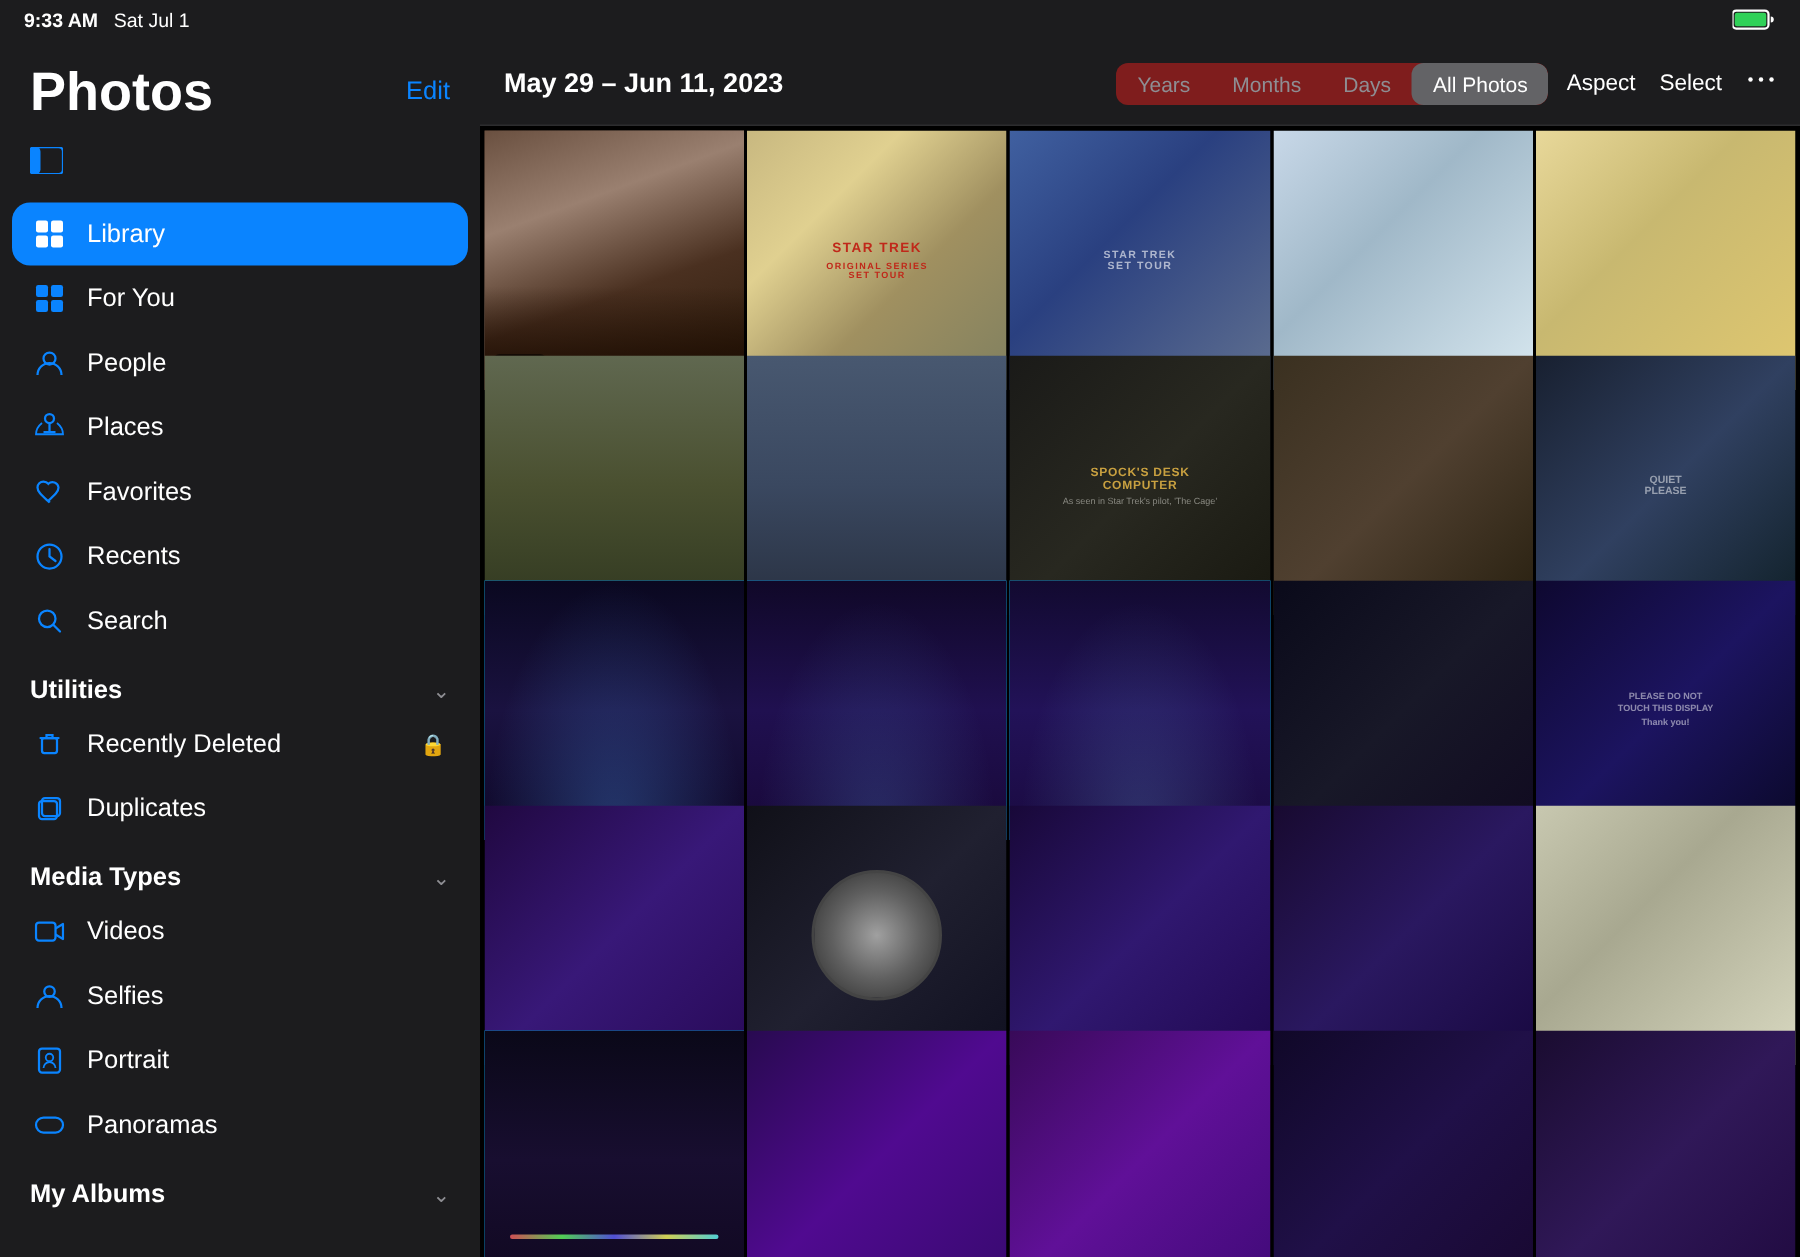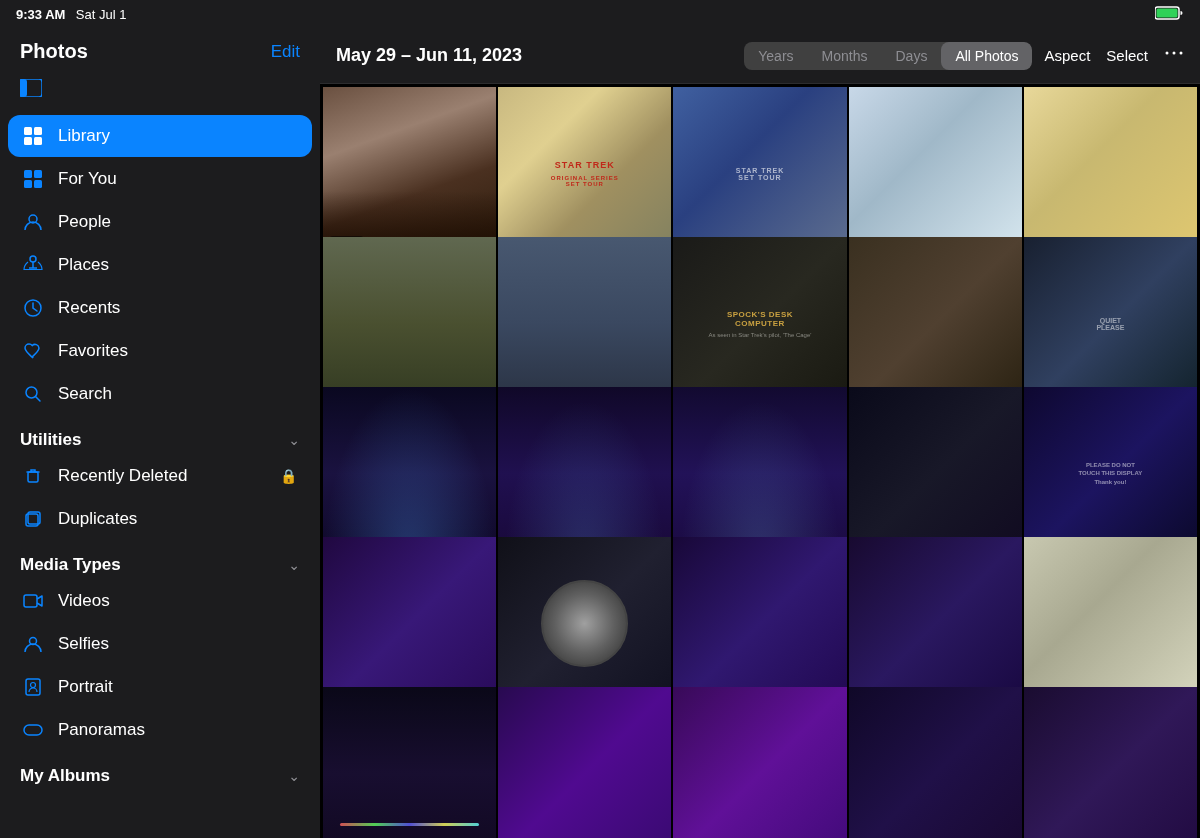"Photos" .sidebar-title { font-size: 20px -> 36px }
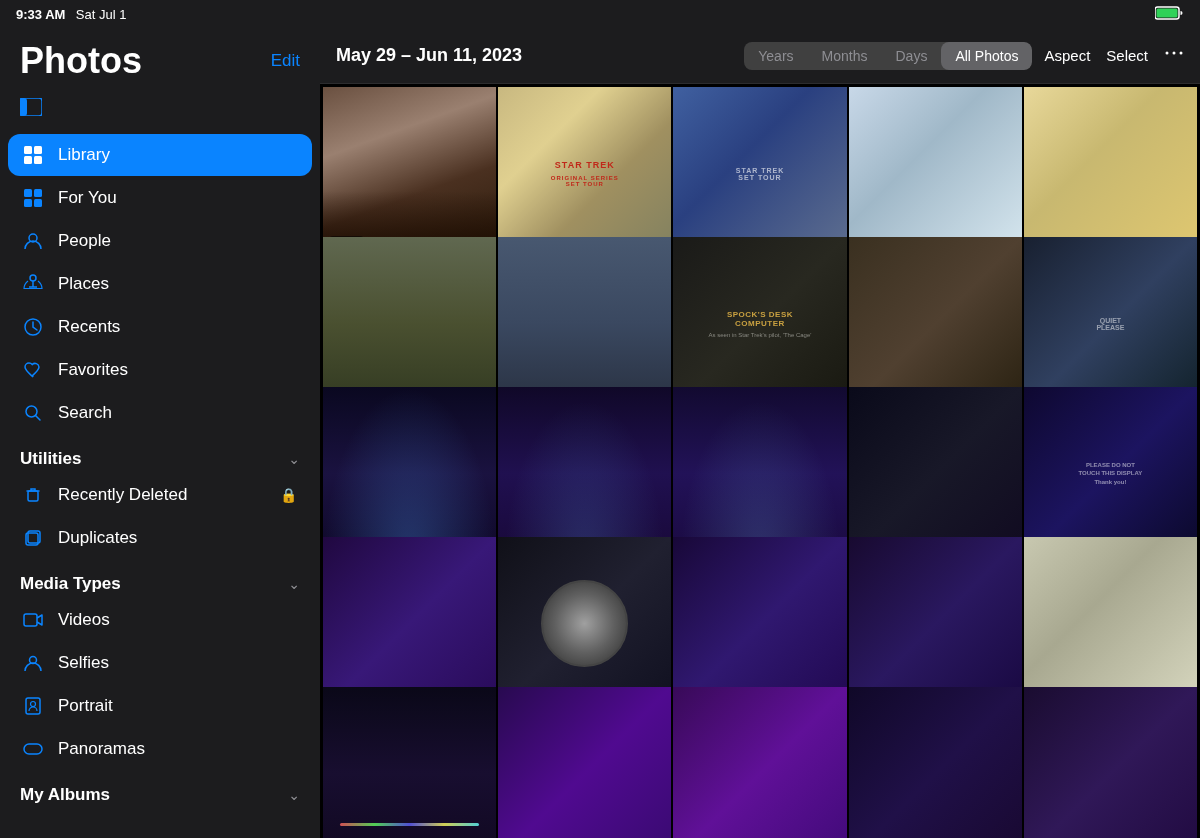"Years" .toolbar-filter-group { background: #404040 -> #7f1d1d }
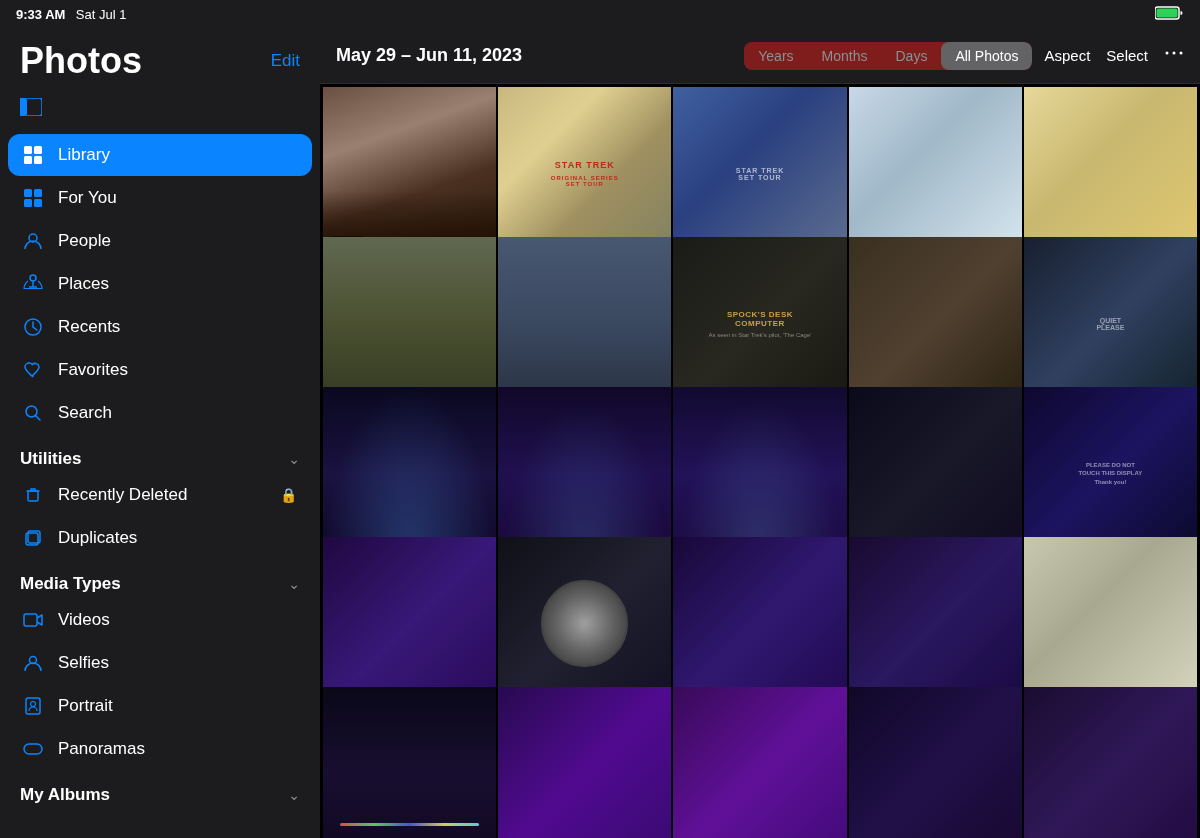"Recents" li.sidebar-item { order: before "Favorites" -> after "Favorites" }
